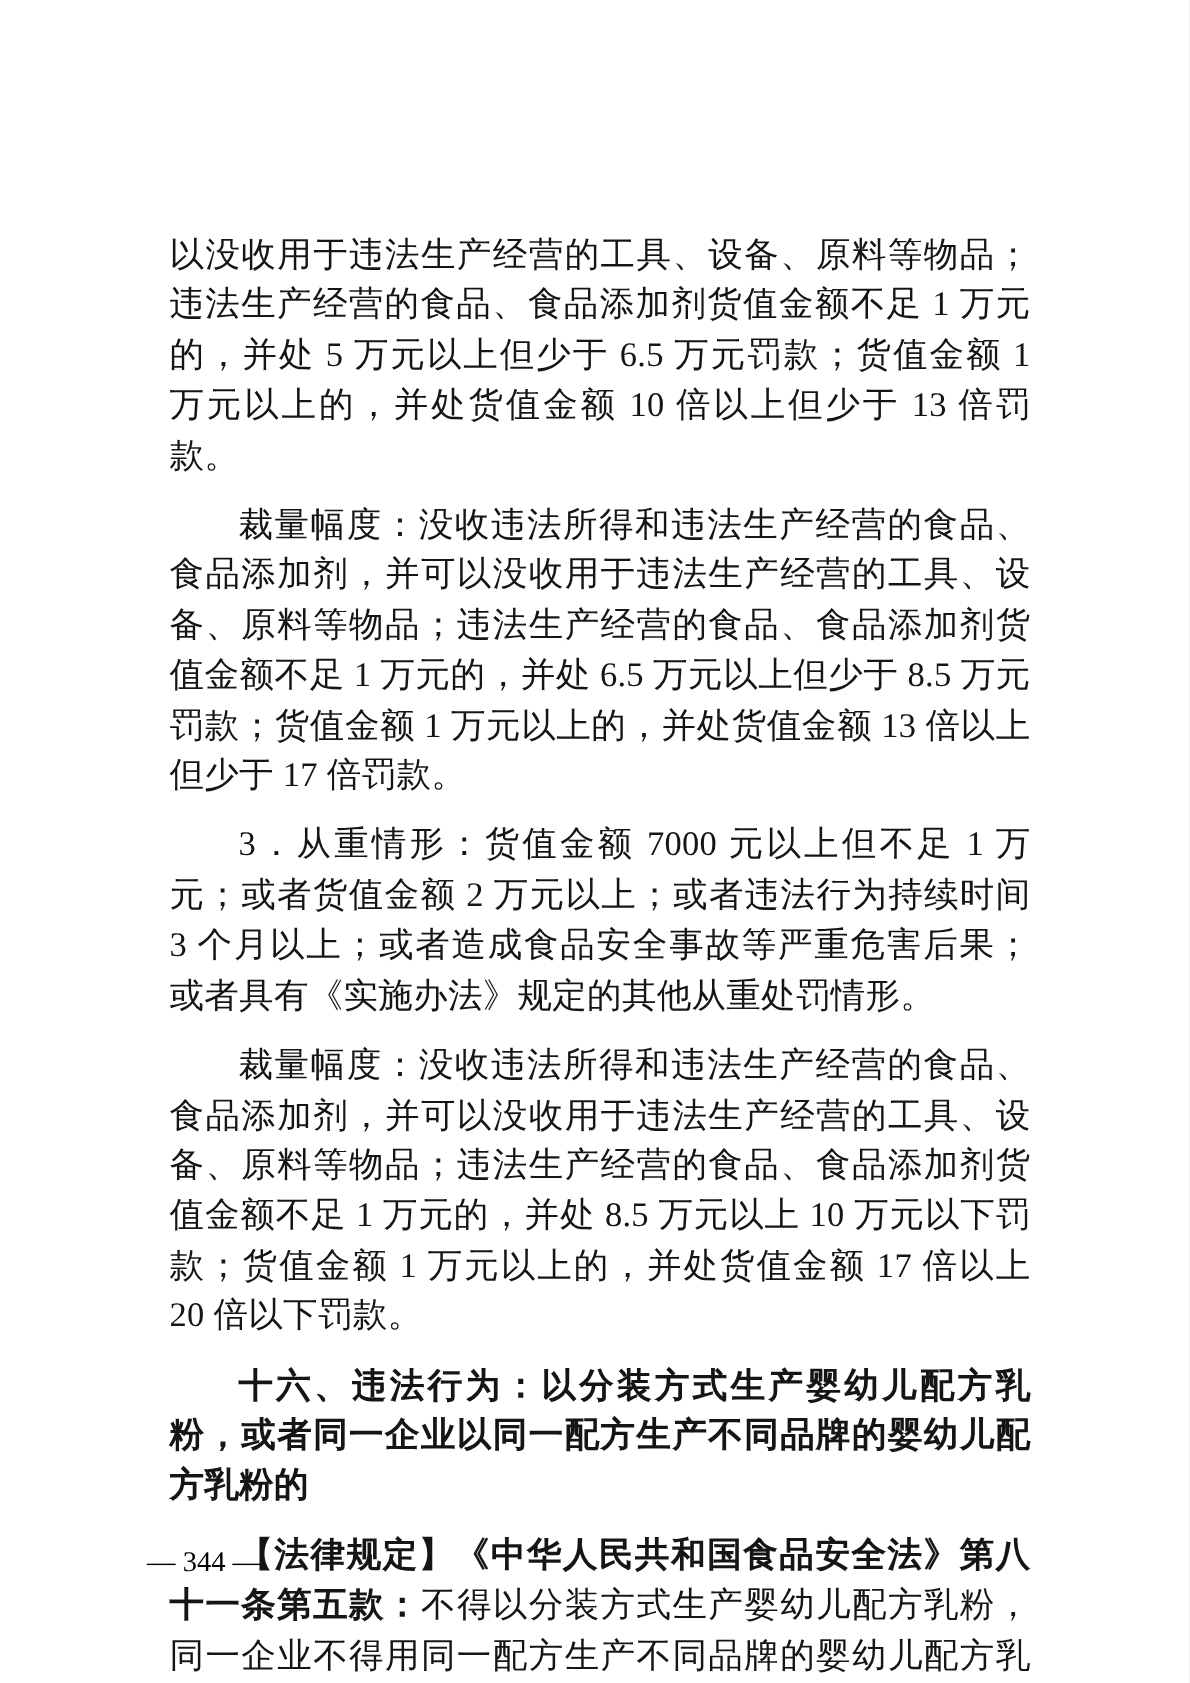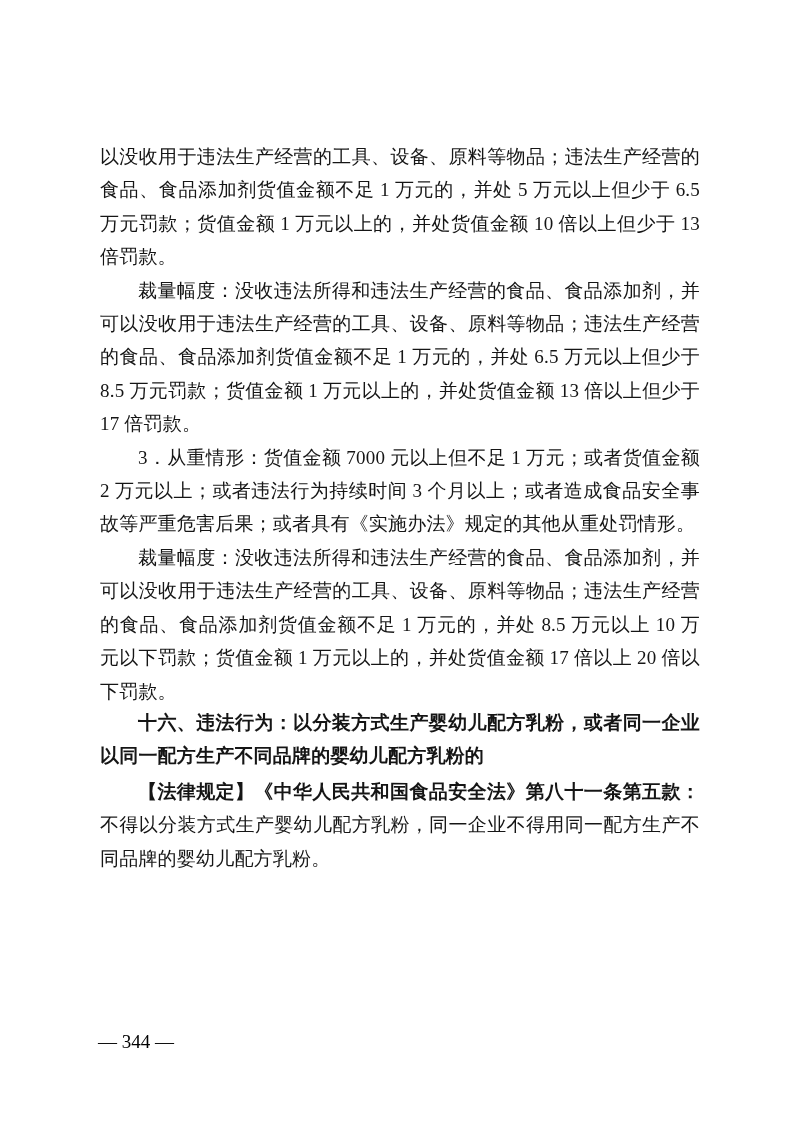"以没收用于违法生产经营的工具、设备、原料等物品；违法生产经营的食品、食品添加剂货" .content p { font-size: 19px -> 23px; margin: 0 -> 13px }
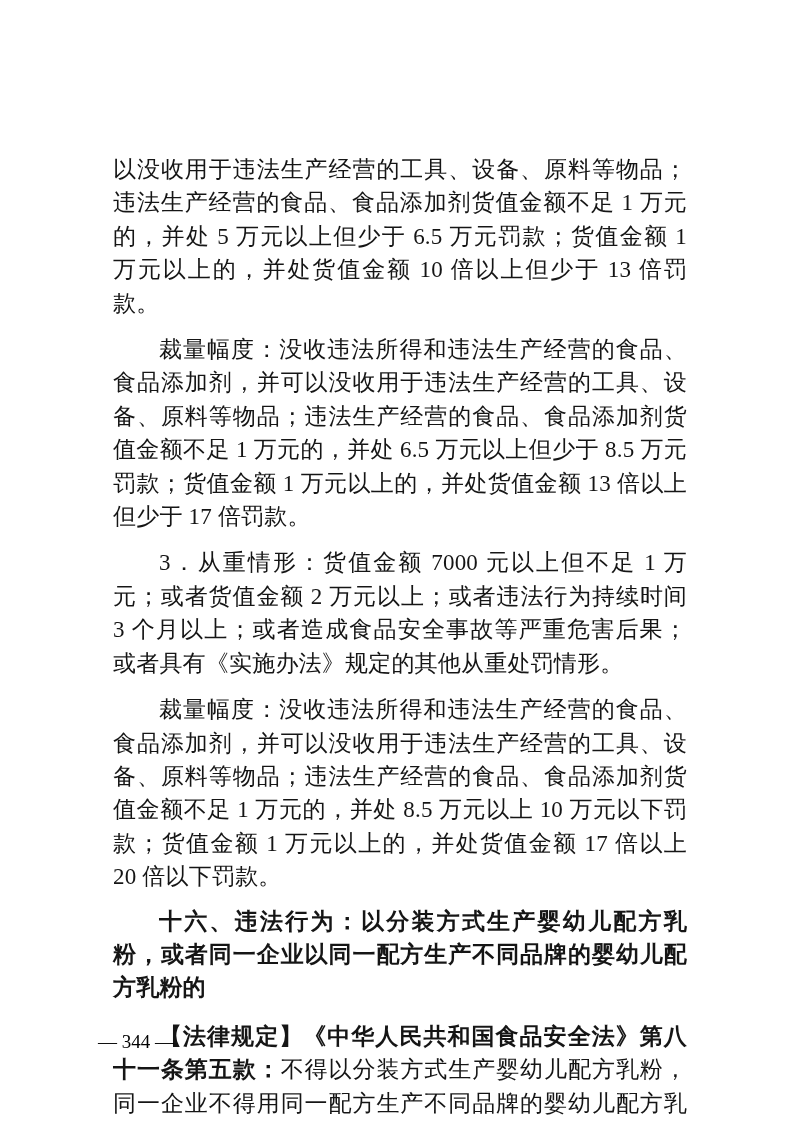"十六、违法行为：以分装方式生产婴幼儿配方乳粉，或者同一企业以同一配方生产不同品牌" .heading { font-family: Liberation Mono, monospace -> Liberation Serif, serif }
